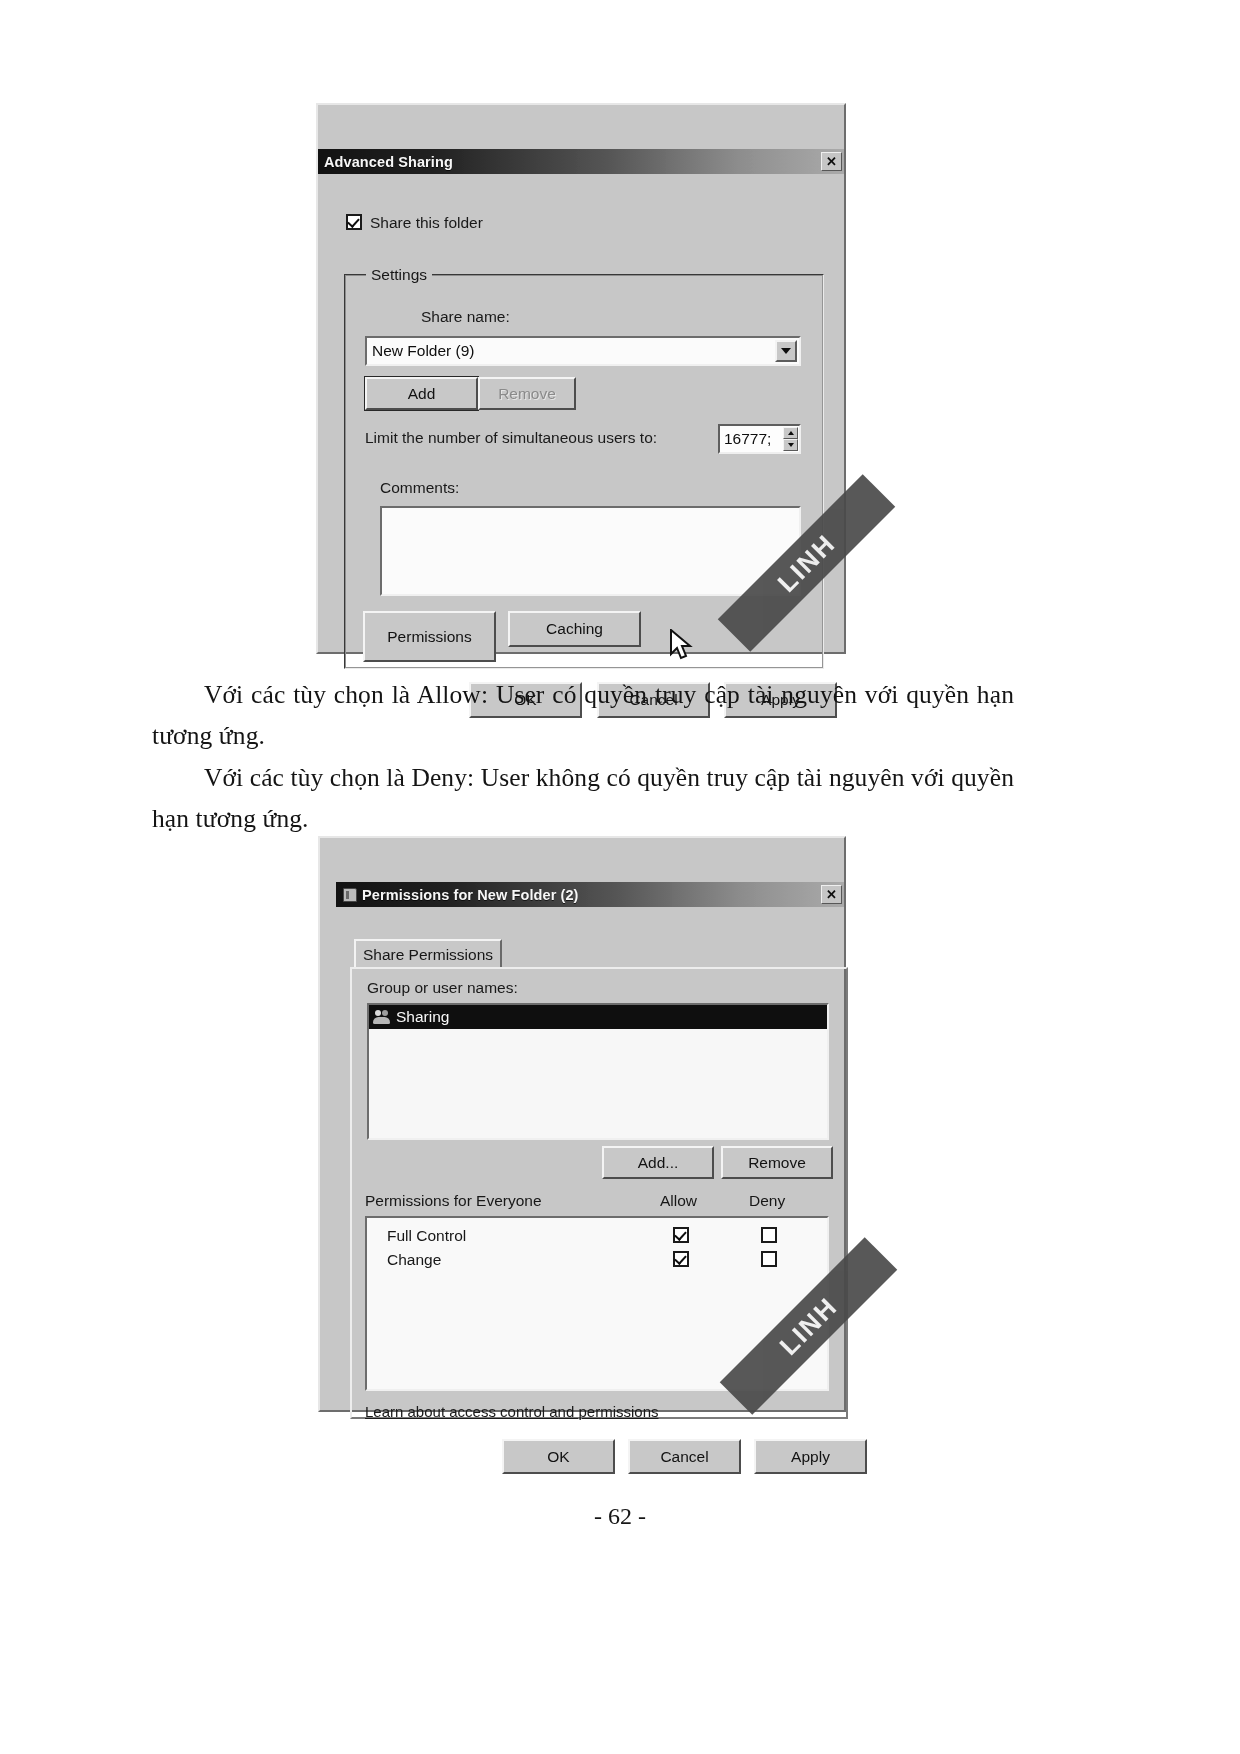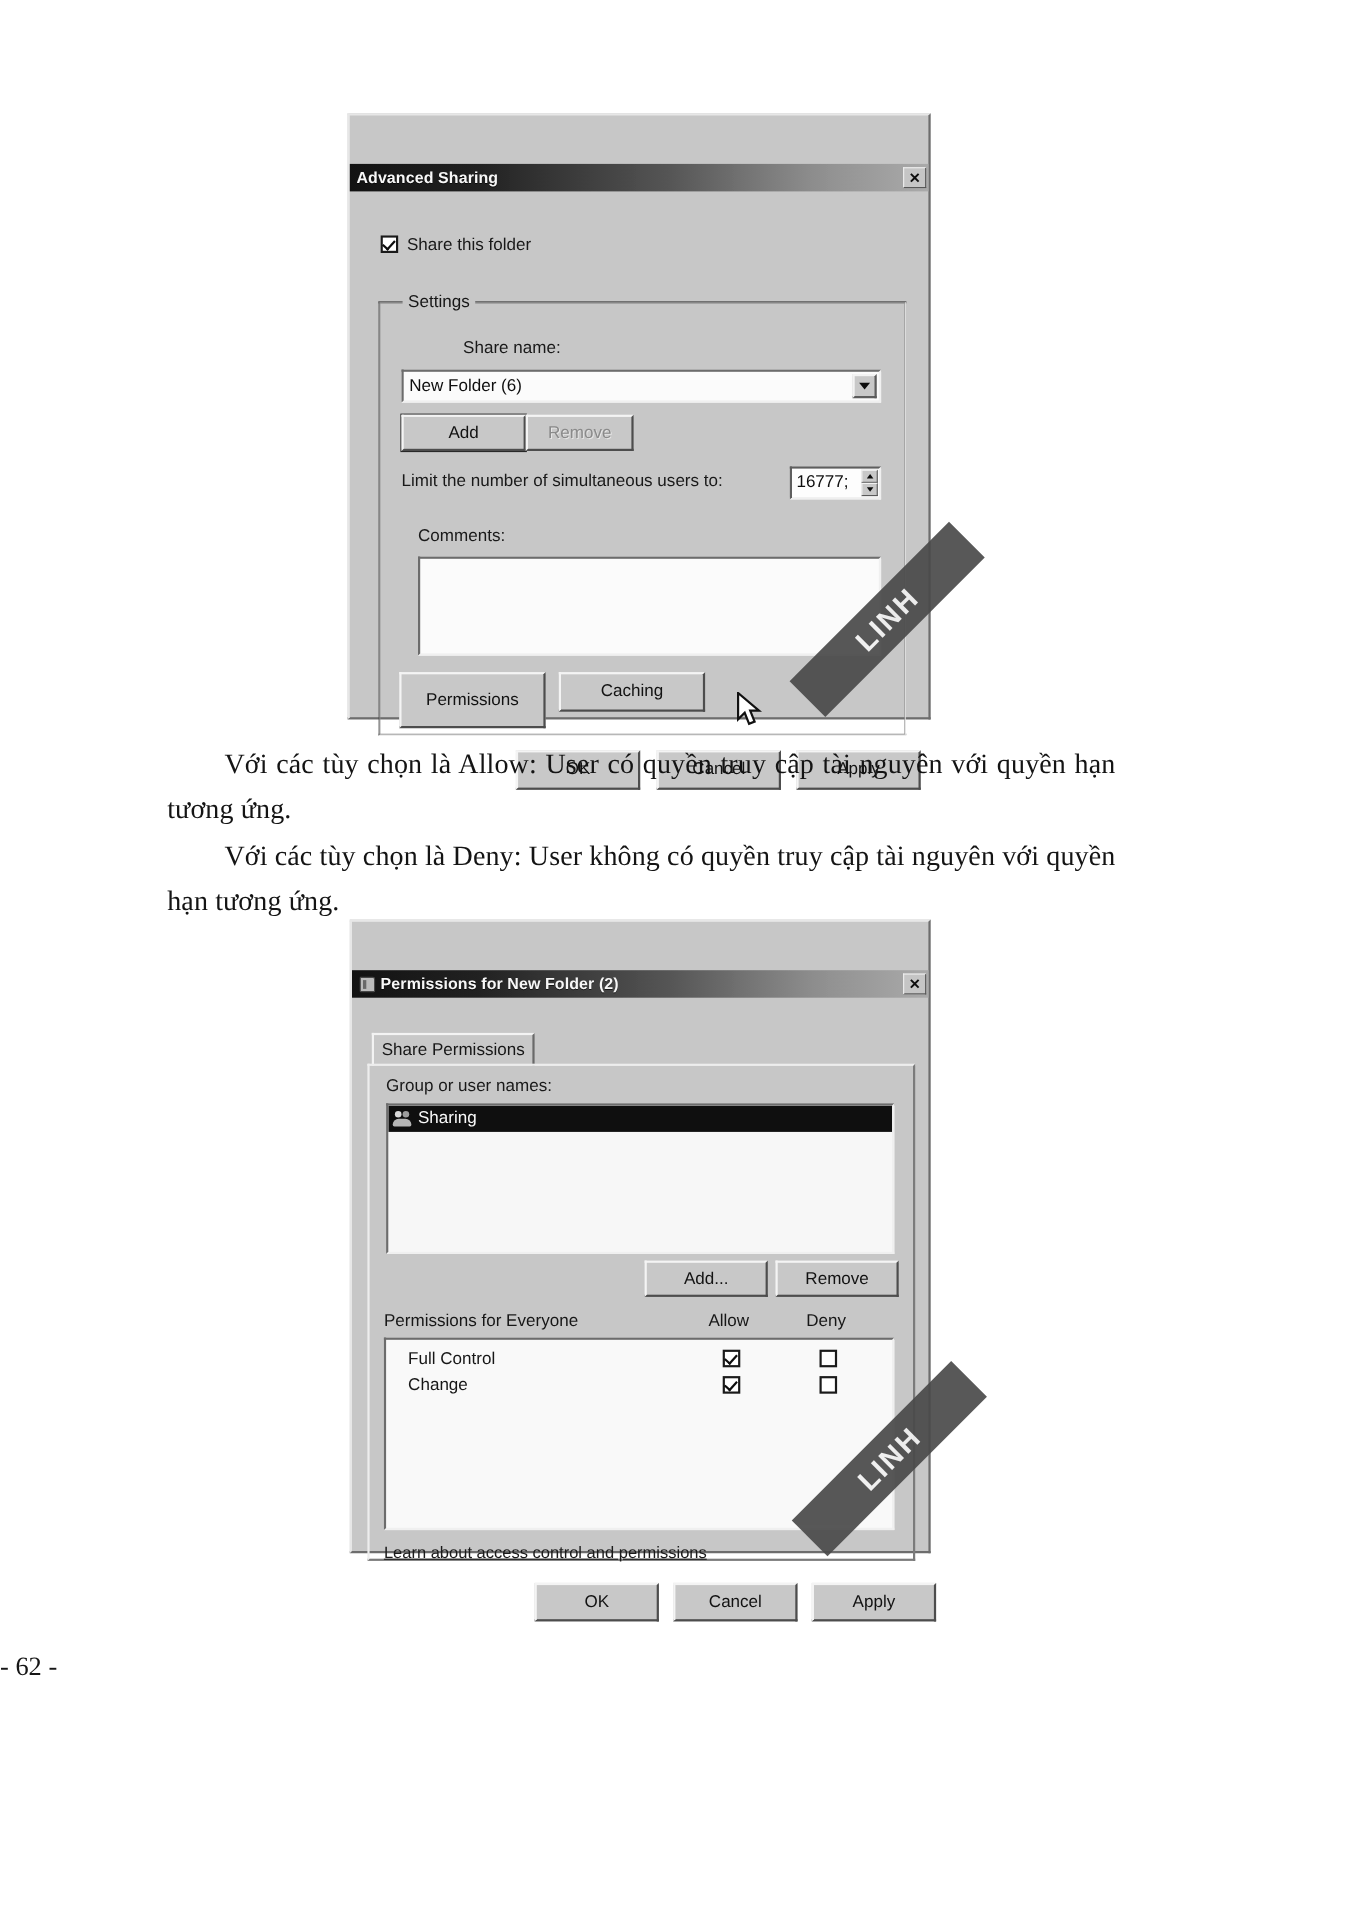"New Folder (6)" span { text: 6 -> 9 }
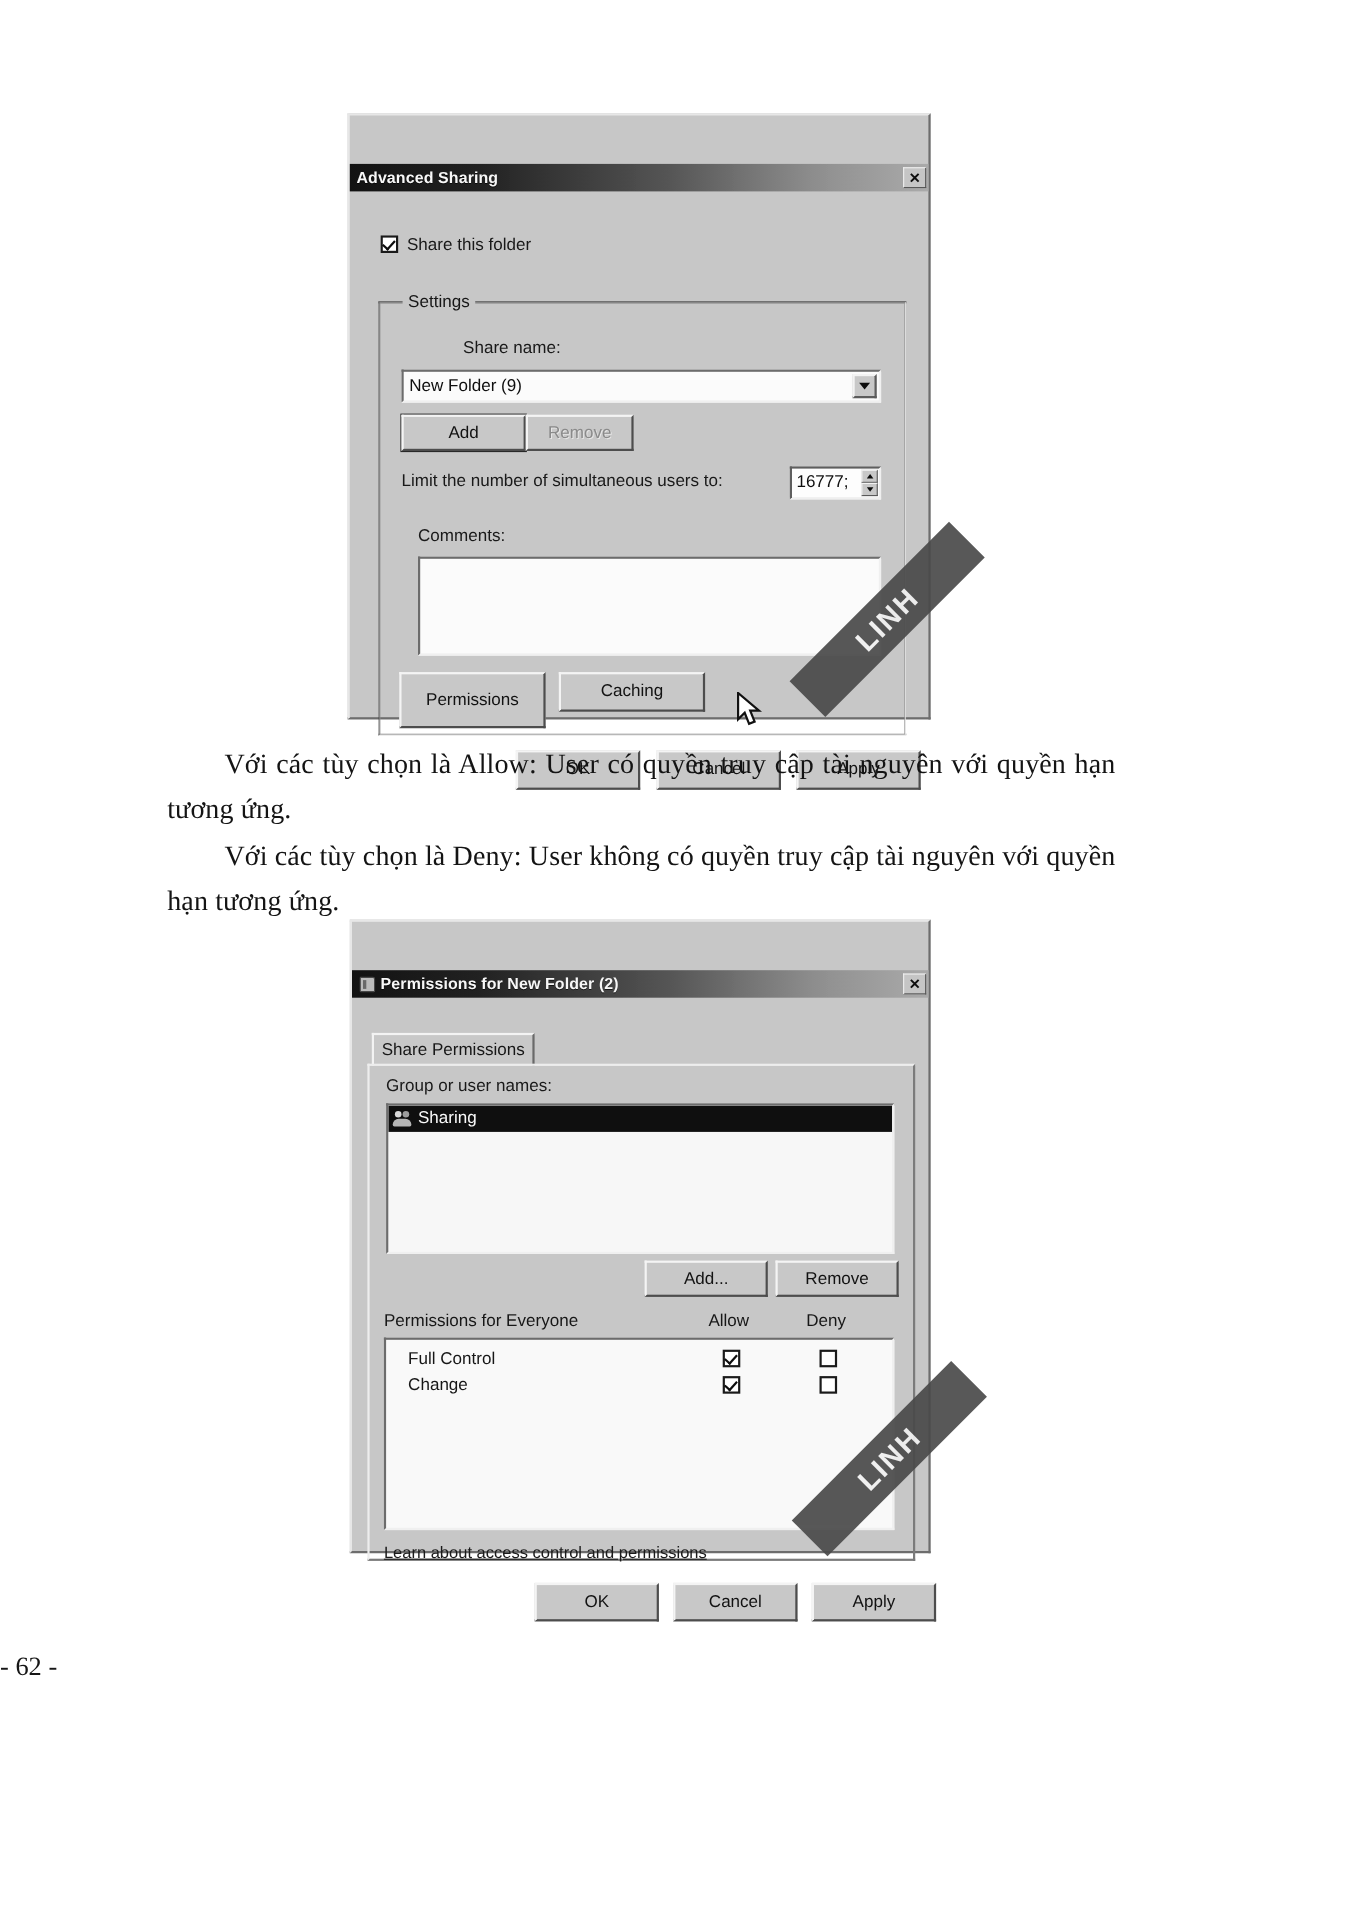"Permissions for New Folder (2)" div.dlg { padding-left: none -> 16px }
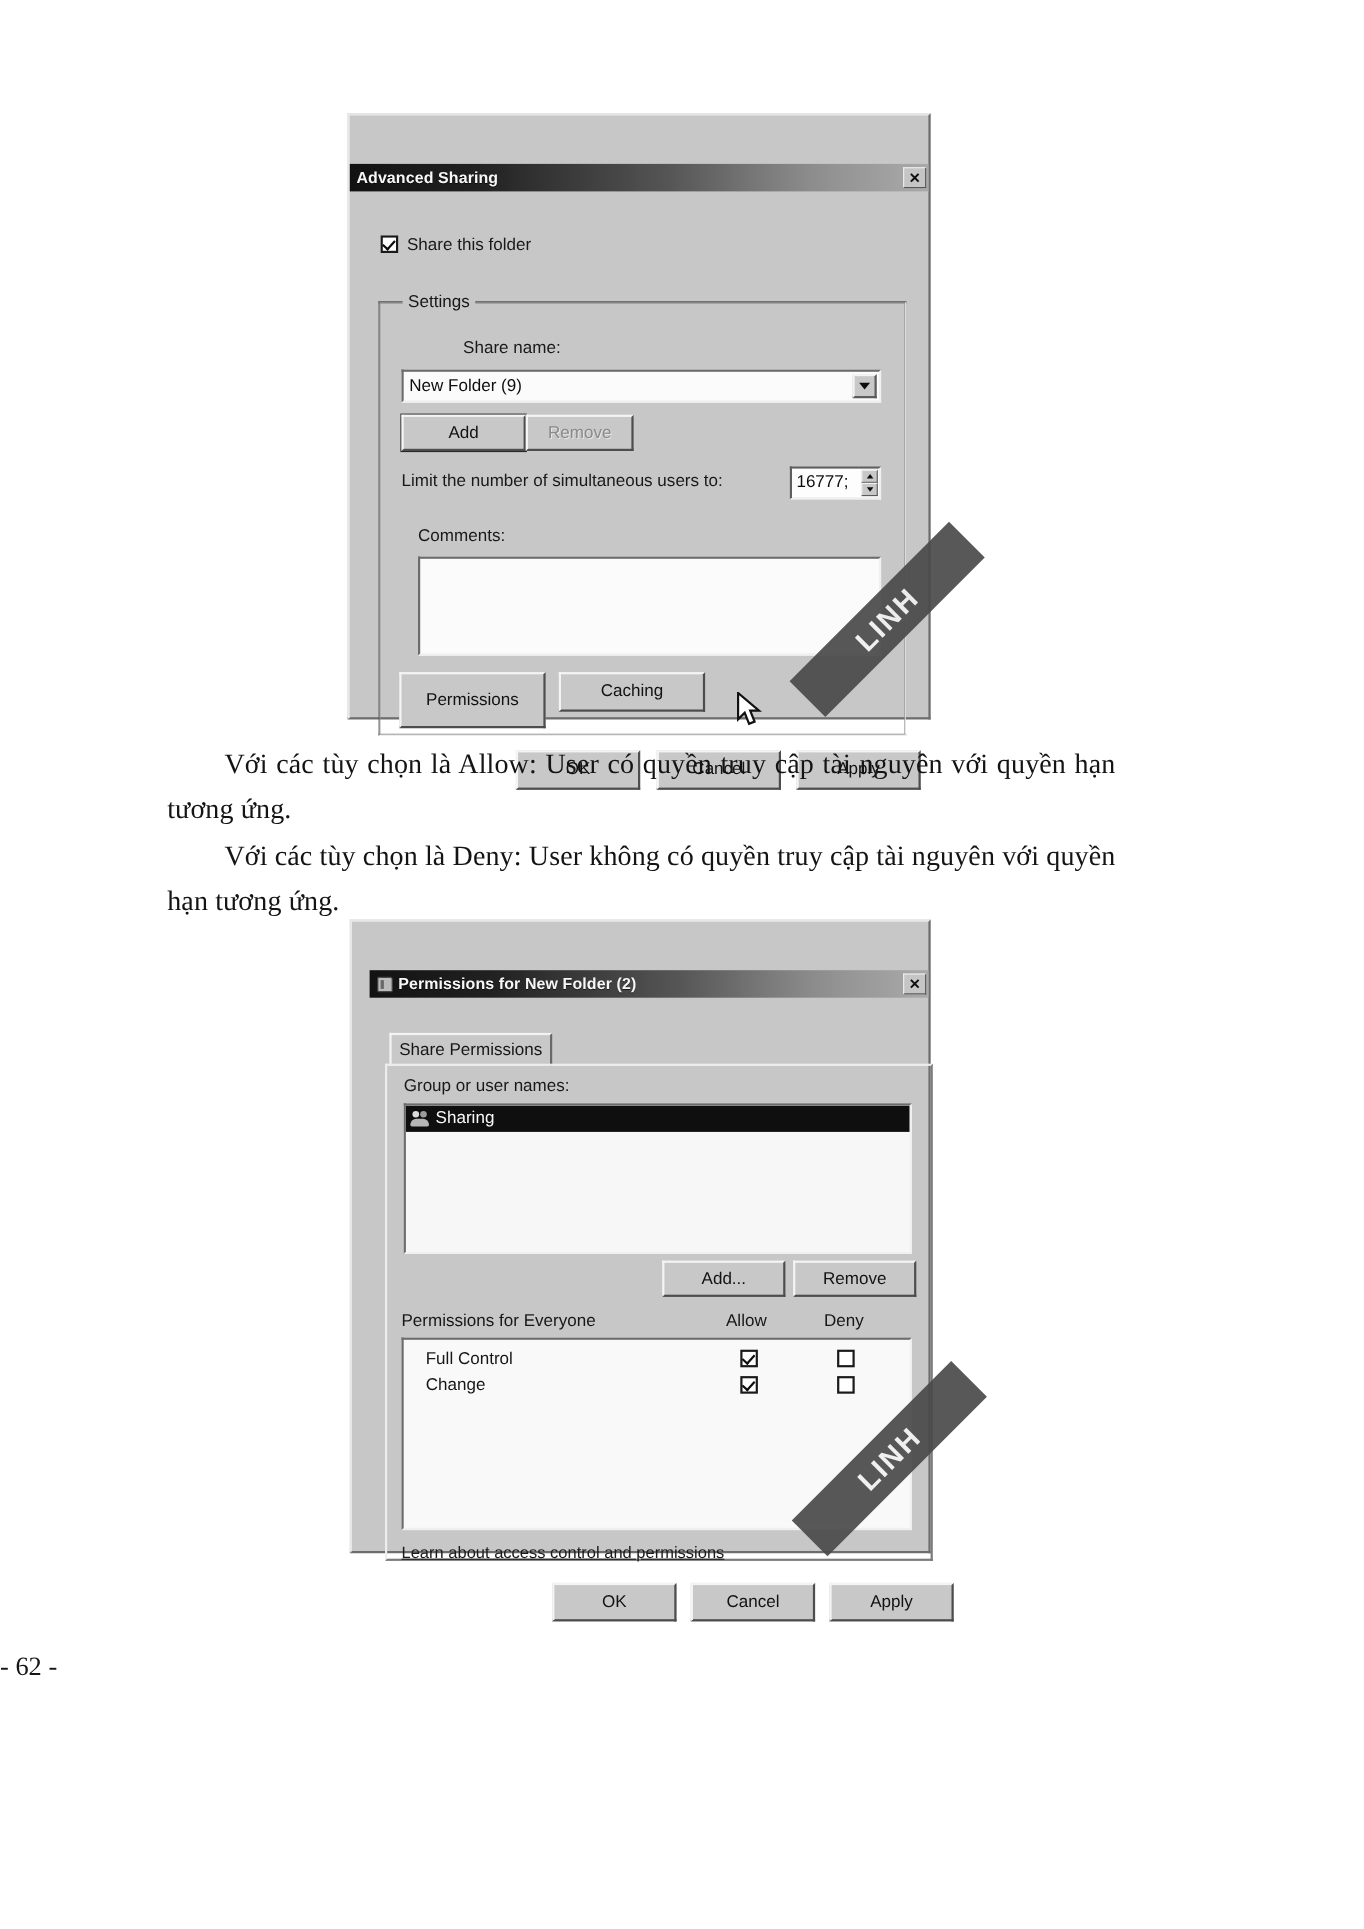"- 62 -" .folio { text-align: left -> center }
